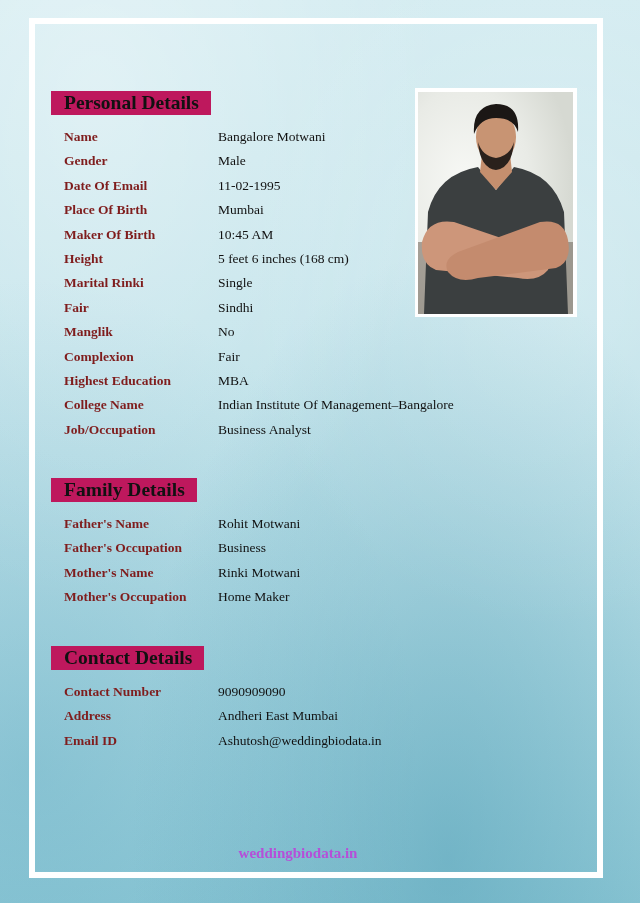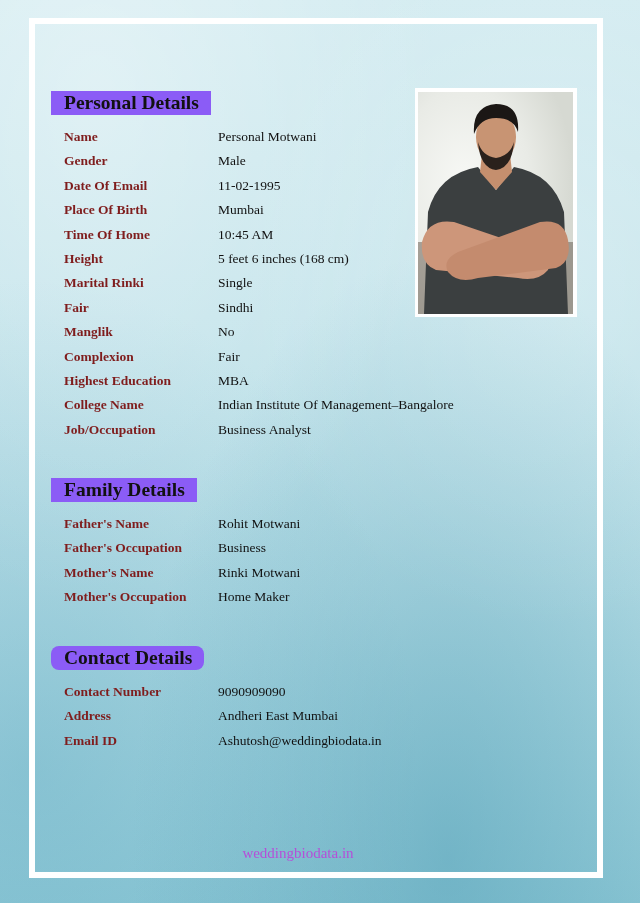"Personal Details" .section-title { background: #8b5cf6 -> #be185d }
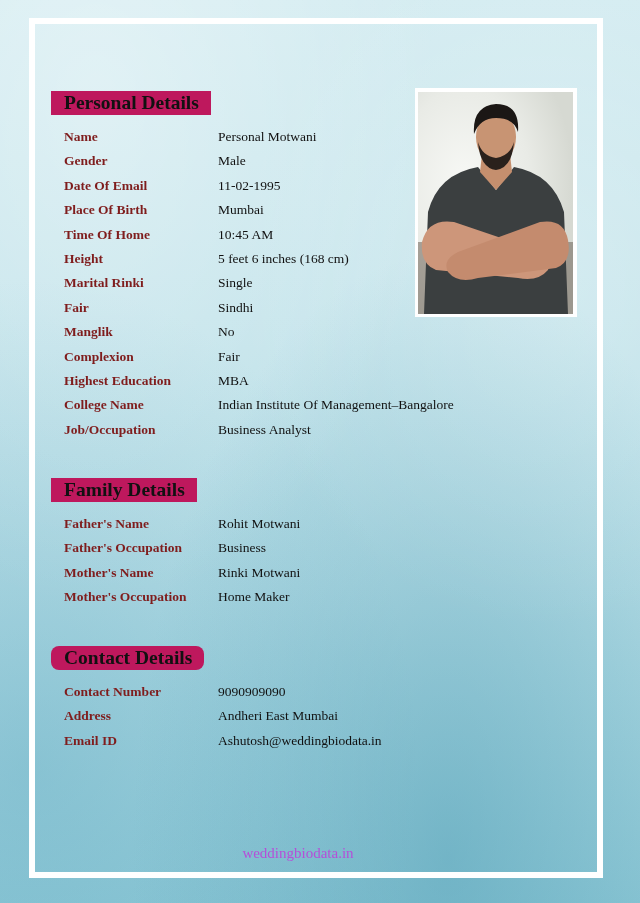"Personal Motwani" span.value { text: Personal -> Bangalore }
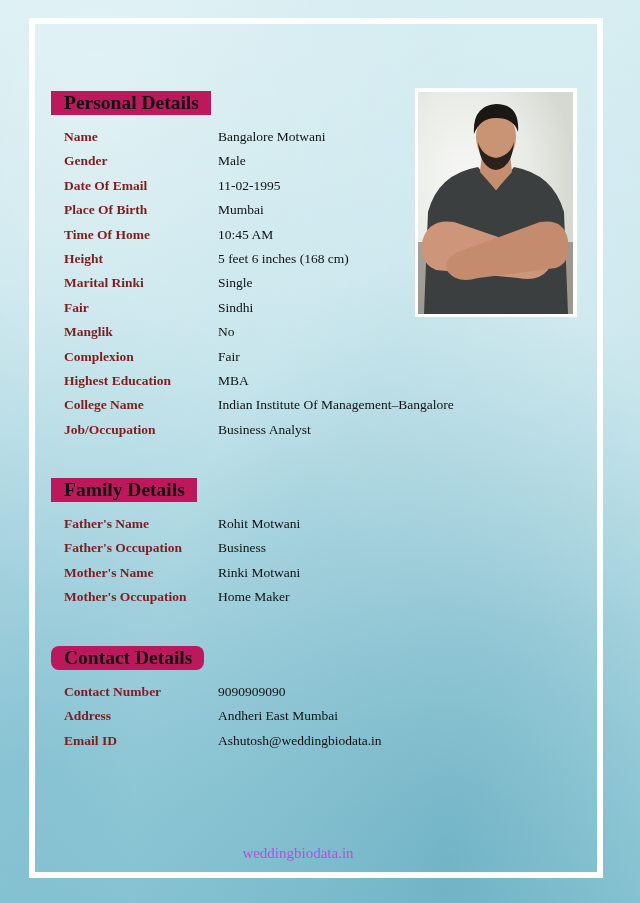"Time Of Home" span.label { text: Time Of Home -> Maker Of Birth }
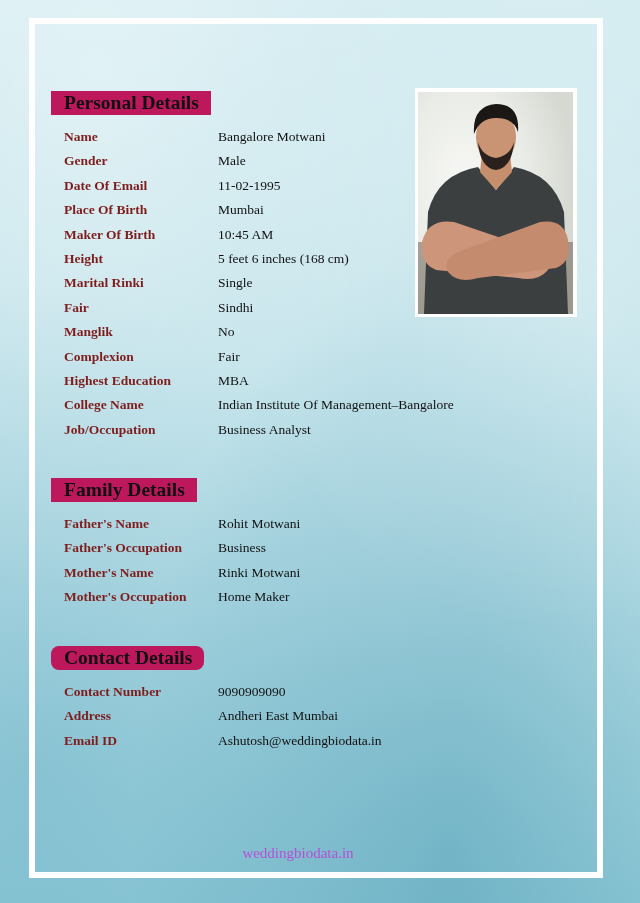"Contact Details" div.section-title { border-radius: 8px -> none }
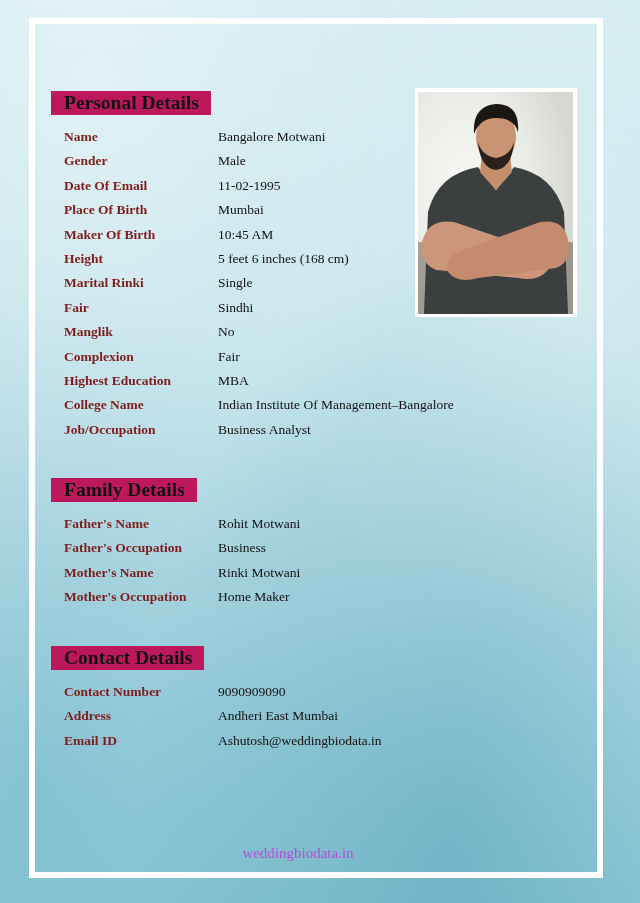"weddingbiodata.in" .footer { font-weight: none -> bold }
